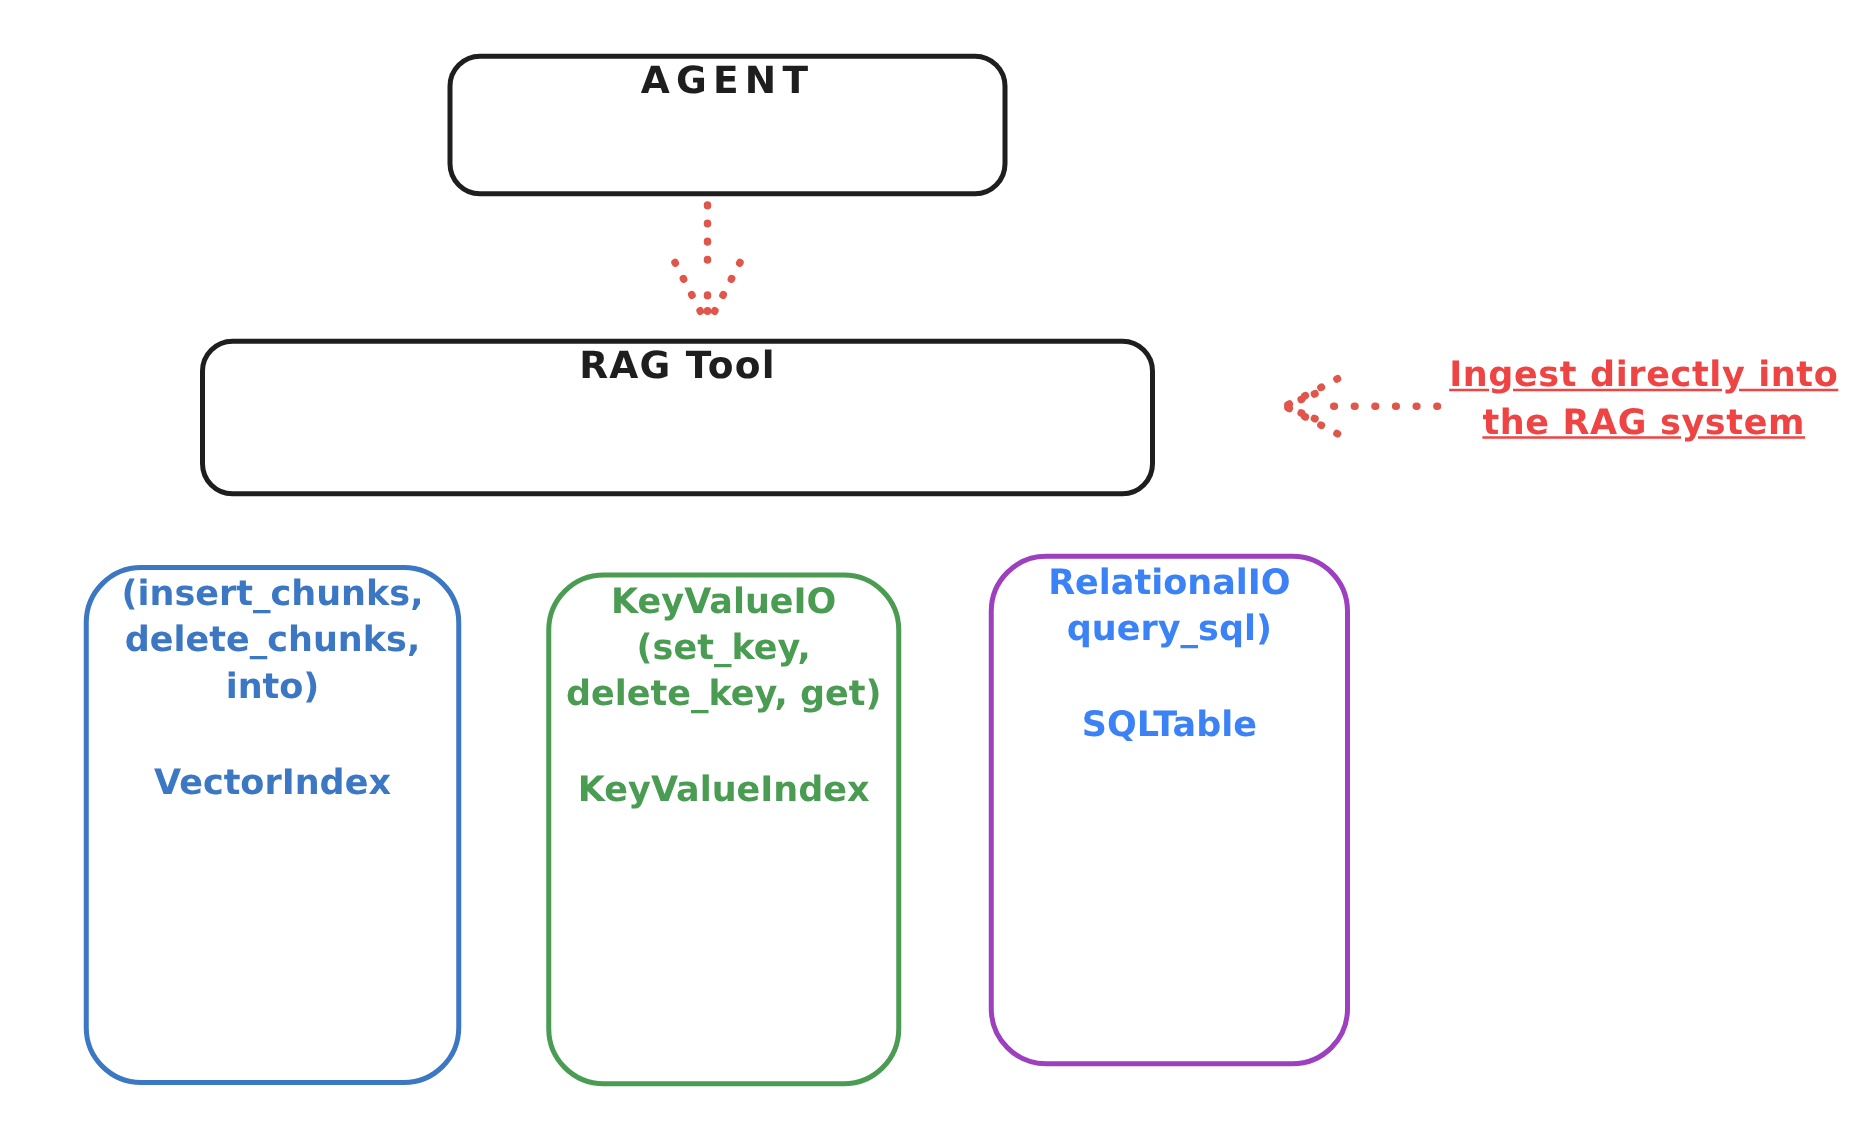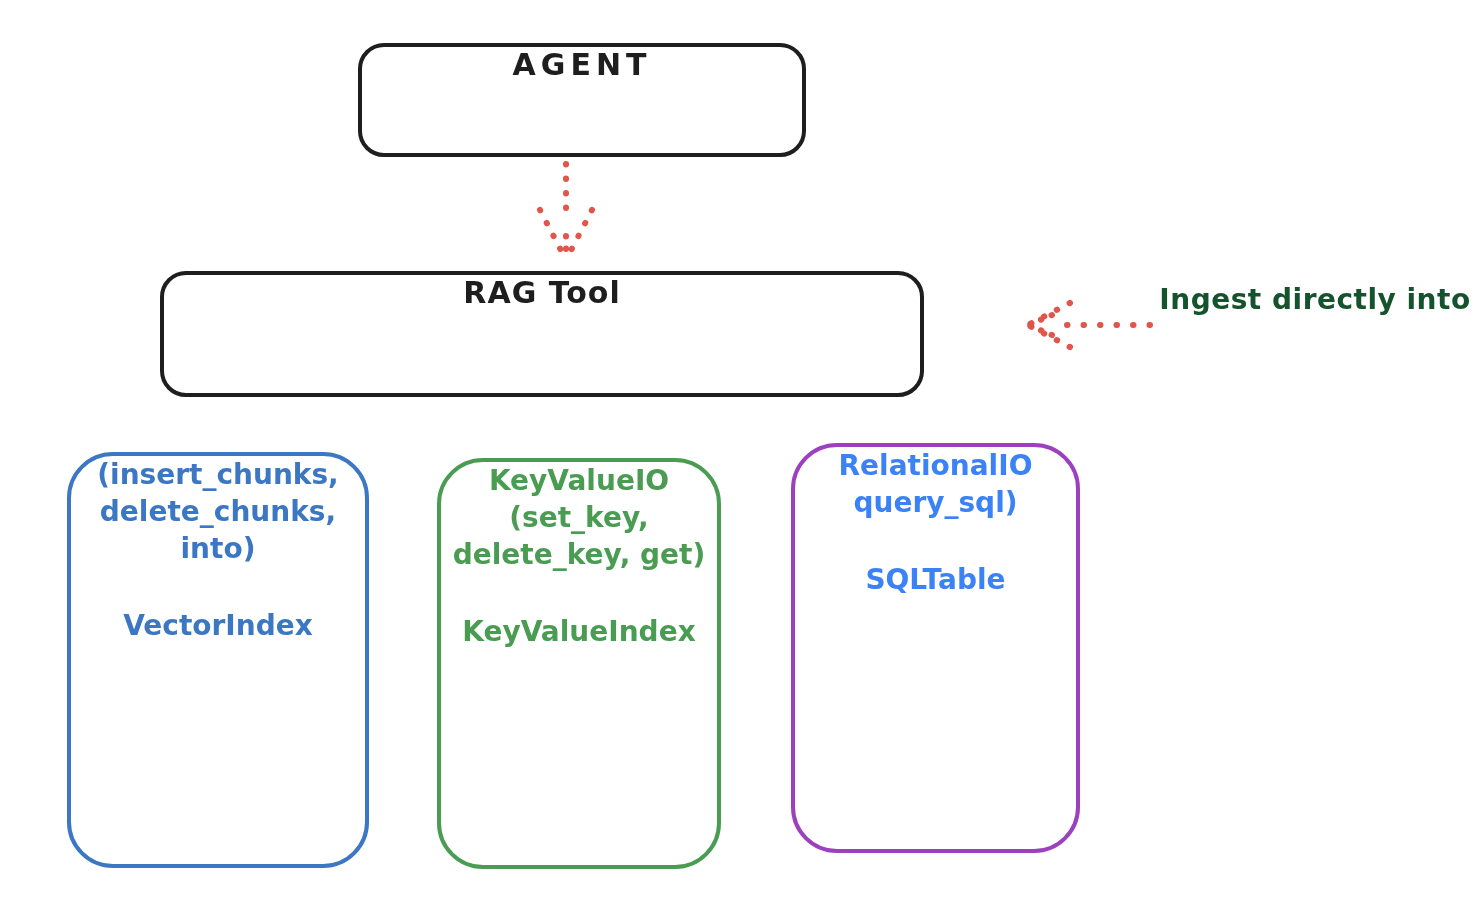"Ingest directly into" div.annotation { color: #14532d -> #ef4444; text-decoration: none -> underline }
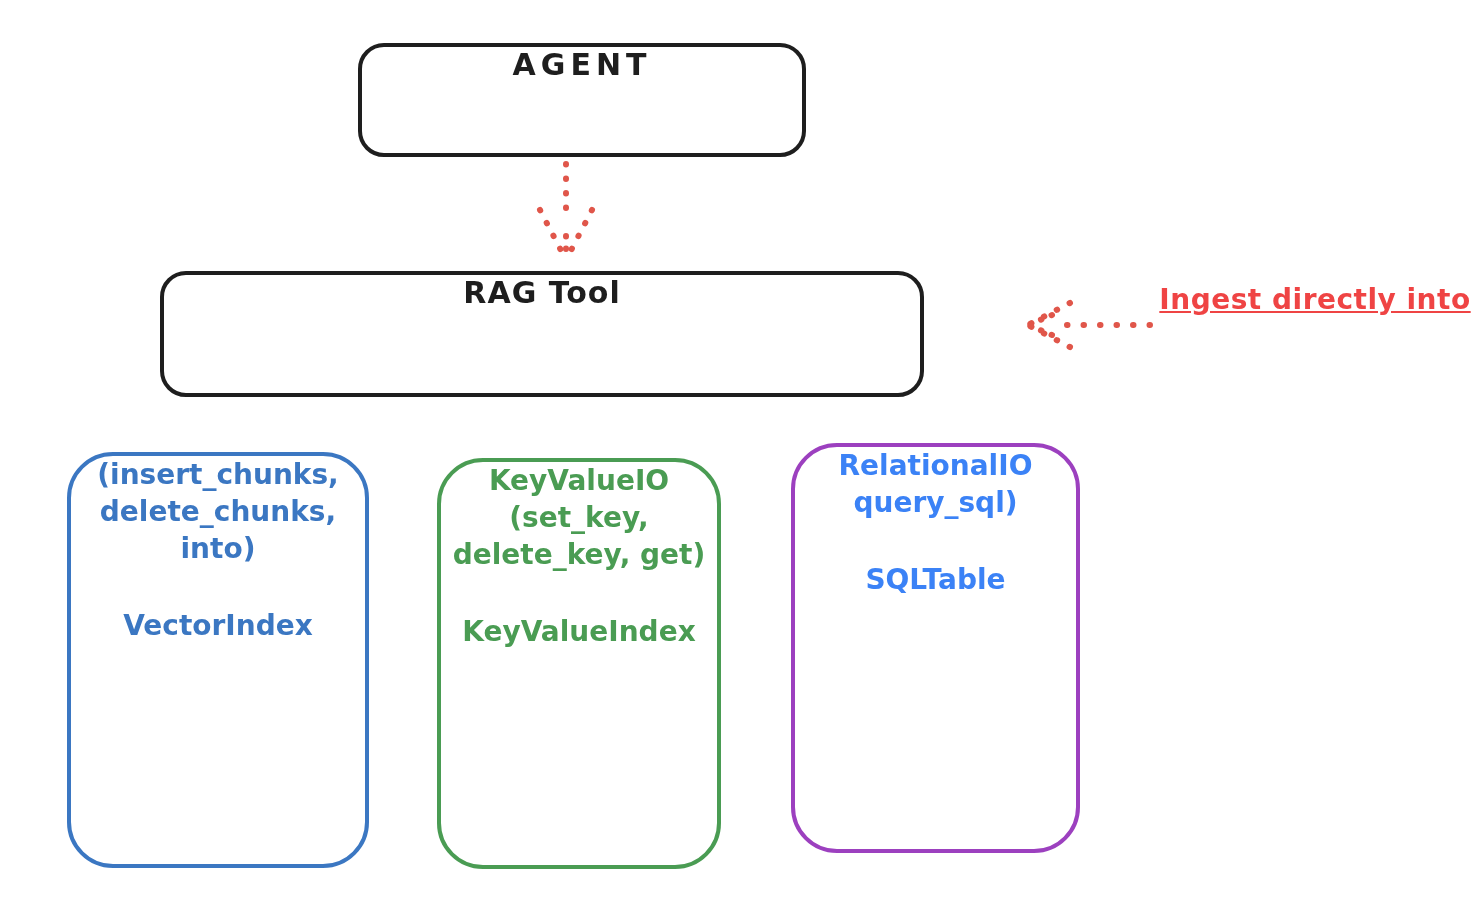"the RAG system" div { html: none -> <div>the RAG system</div> }
